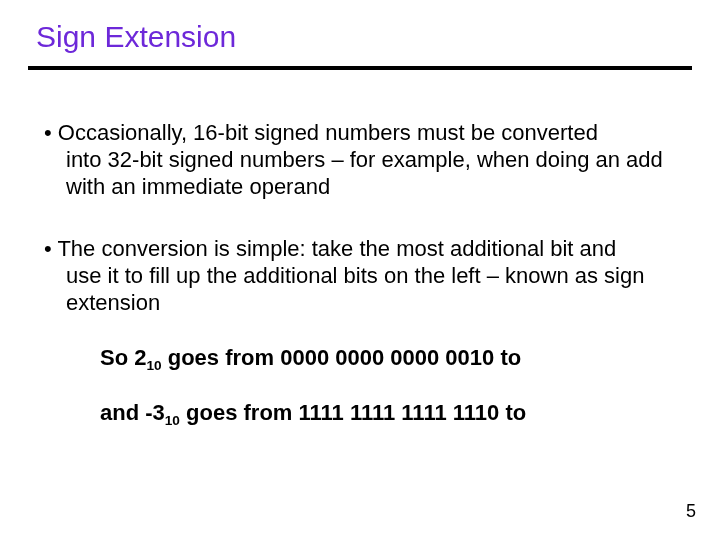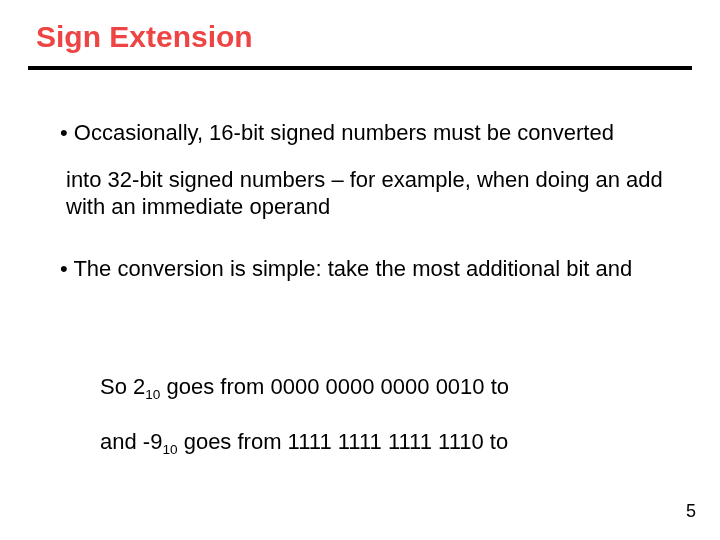"Sign Extension" .title { color: #ef4444 -> #6d28d9; font-weight: 700 -> 400 }
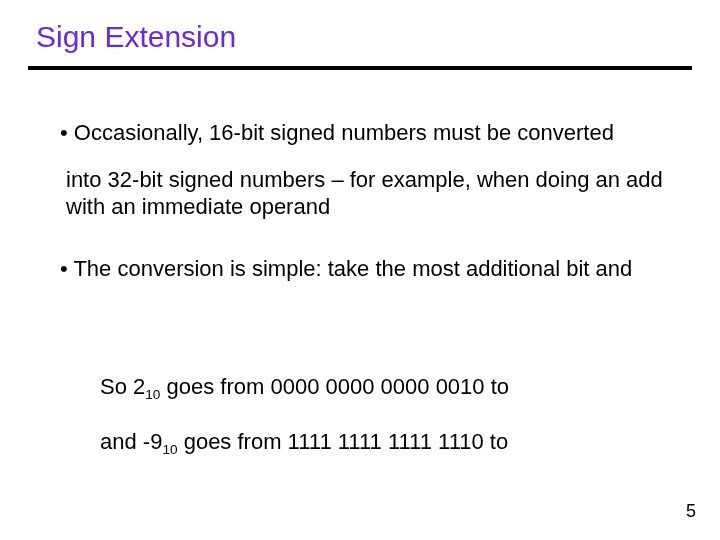"• Occasionally, 16-bit signed numbers" .bullet .dot { margin-left: 16px -> none }
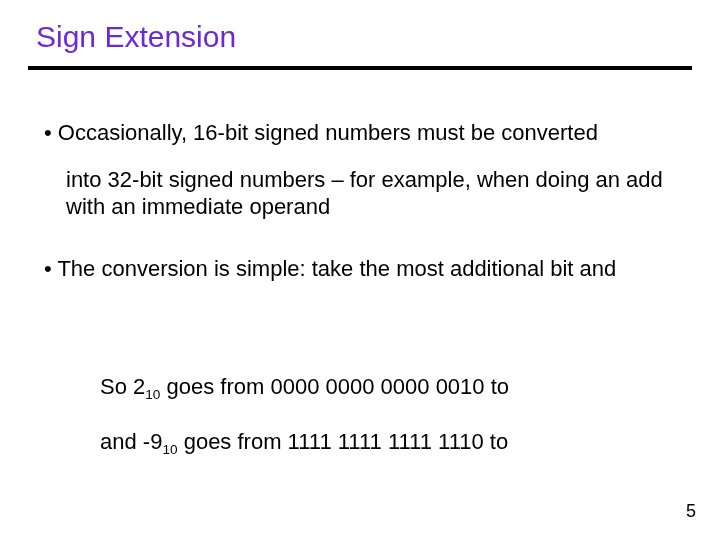"into 32-bit signed numbers –" .indent { margin-top: 20px -> none }
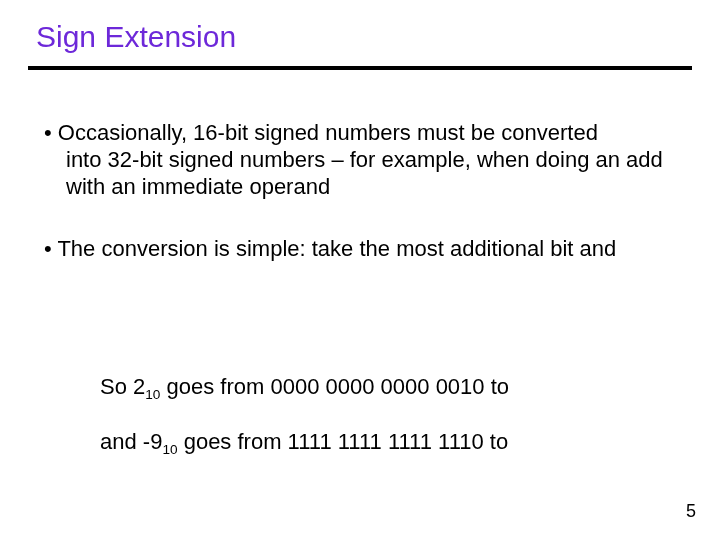"use it to fill up" span.indent { html: none -> <span>use it to fill up the additional bits on the left – known as sign extension</span> }
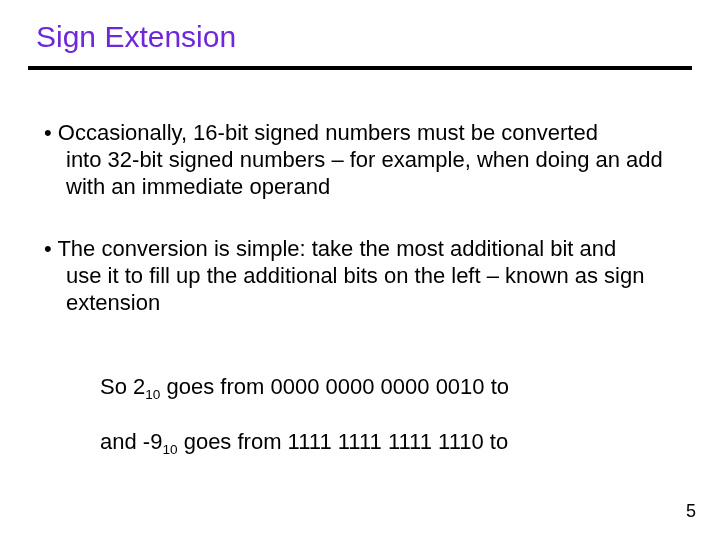"So 210 goes from 0000" .examples { font-weight: none -> bold; top: 374px -> 345px }
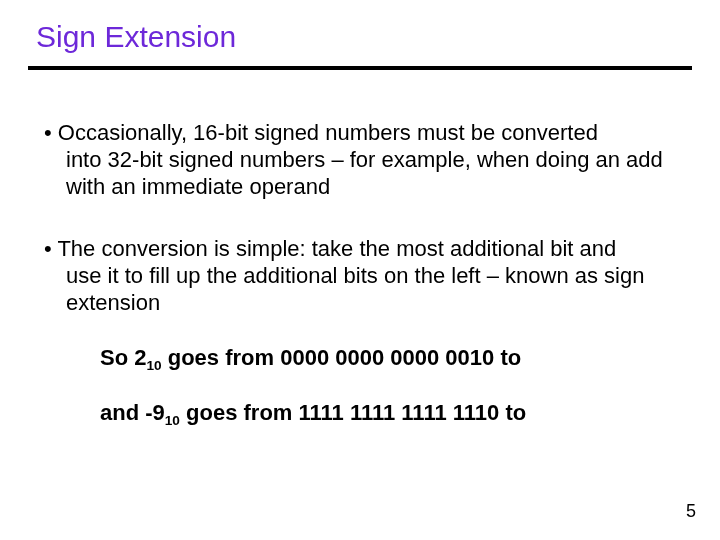"and -9" span { text: -9 -> -3 }
